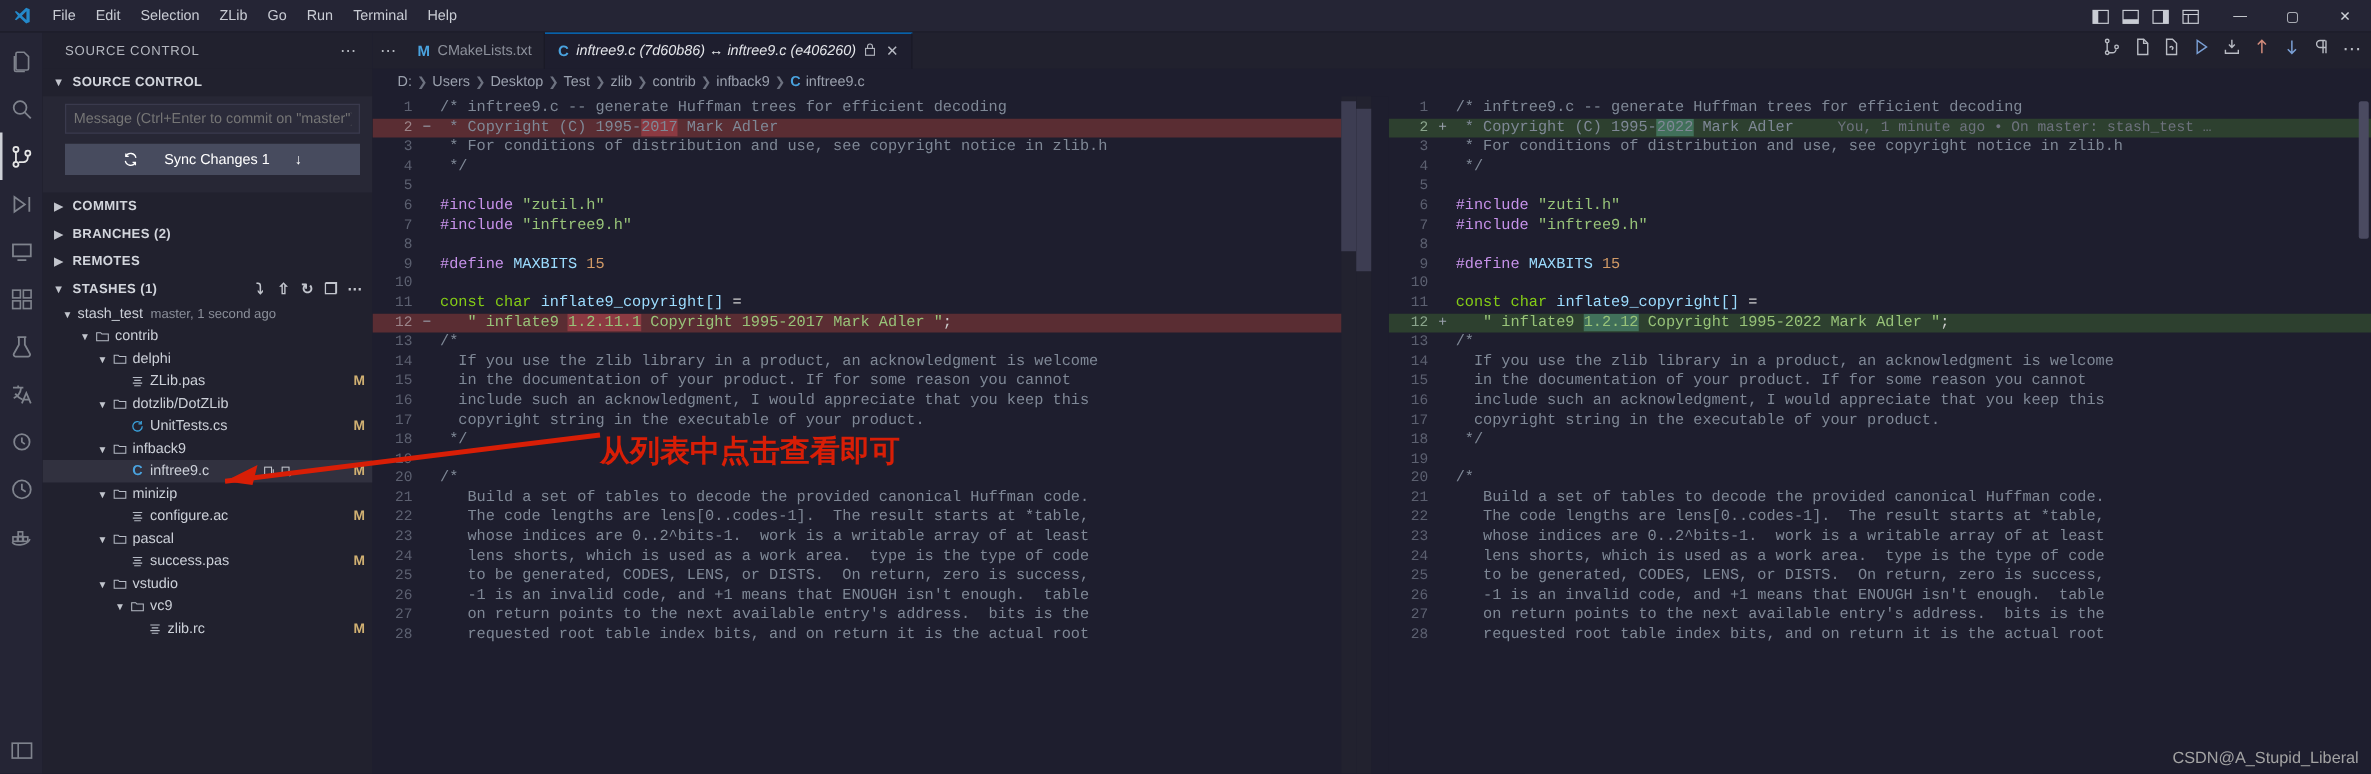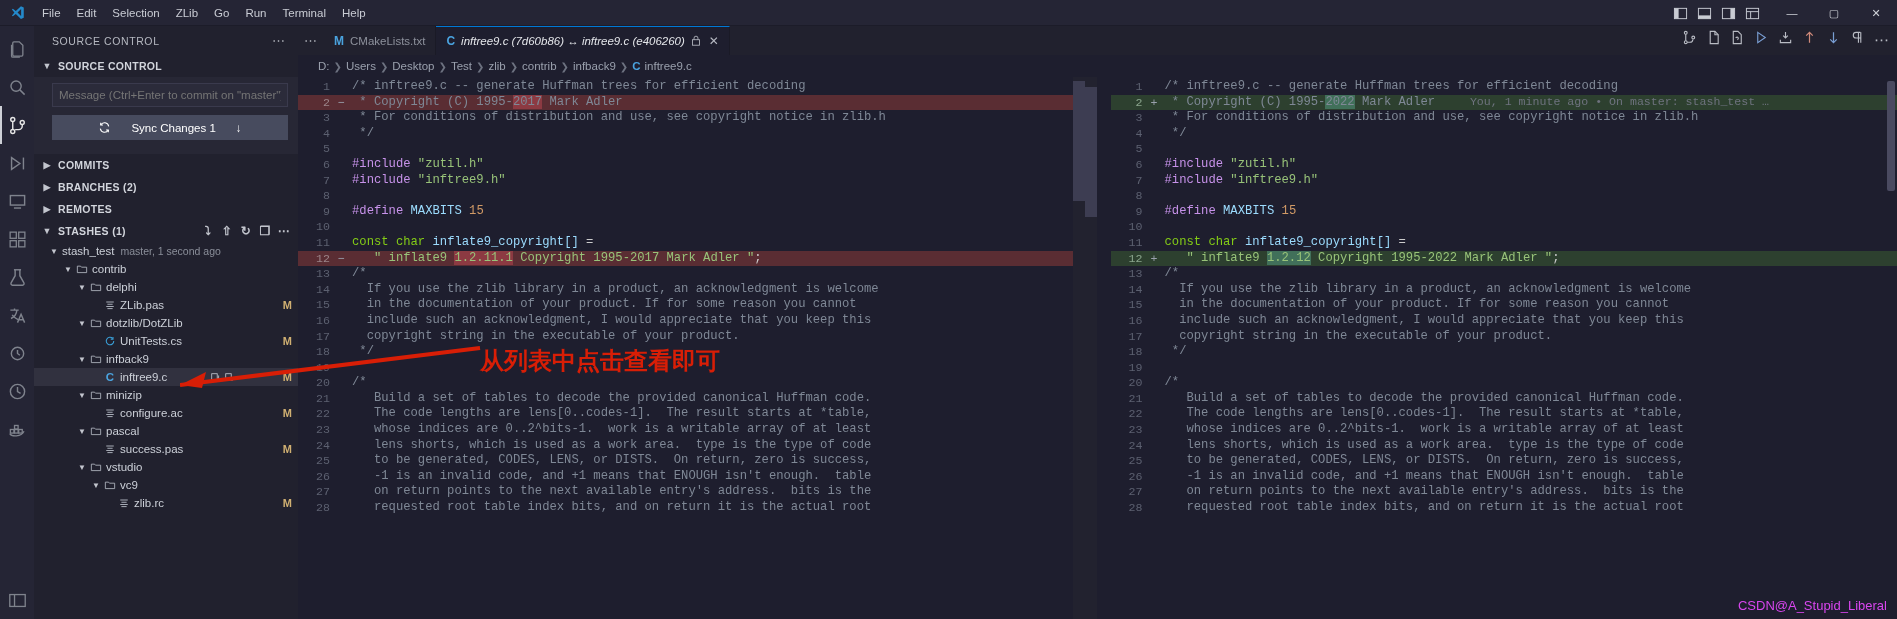"CSDN@A_Stupid_Liberal" .watermark { color: #d946ef -> #a3a3a3 }
